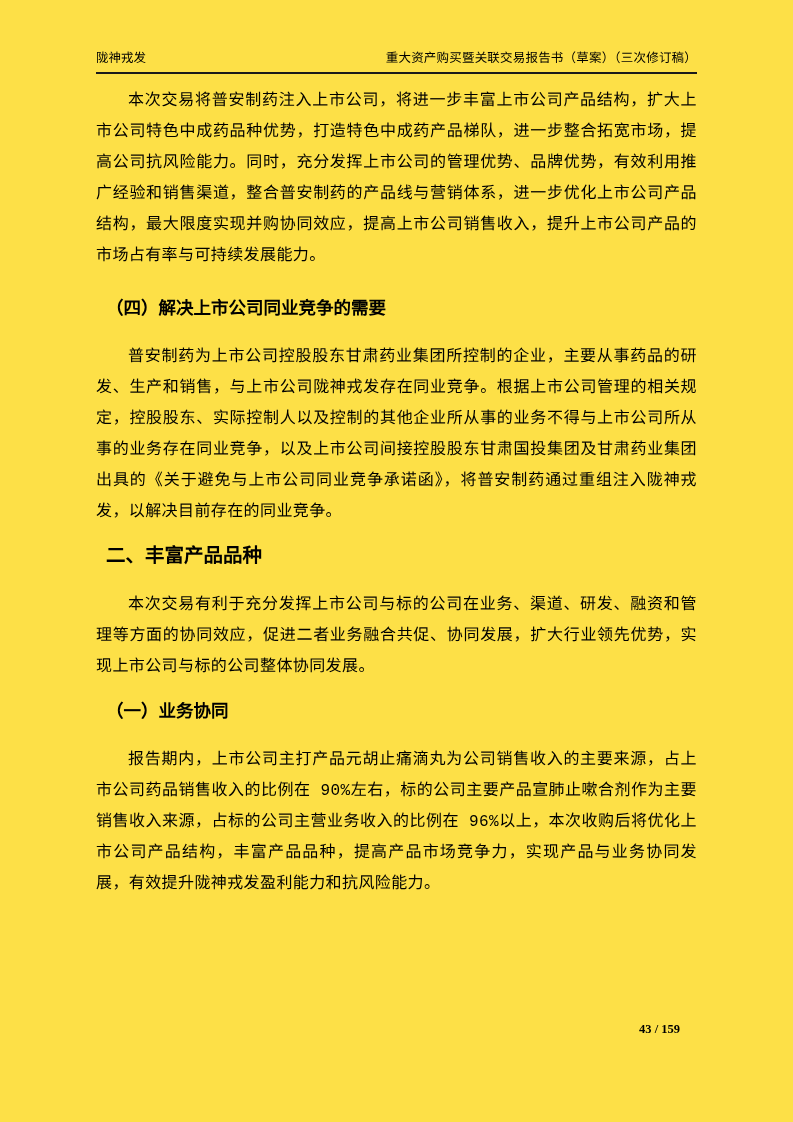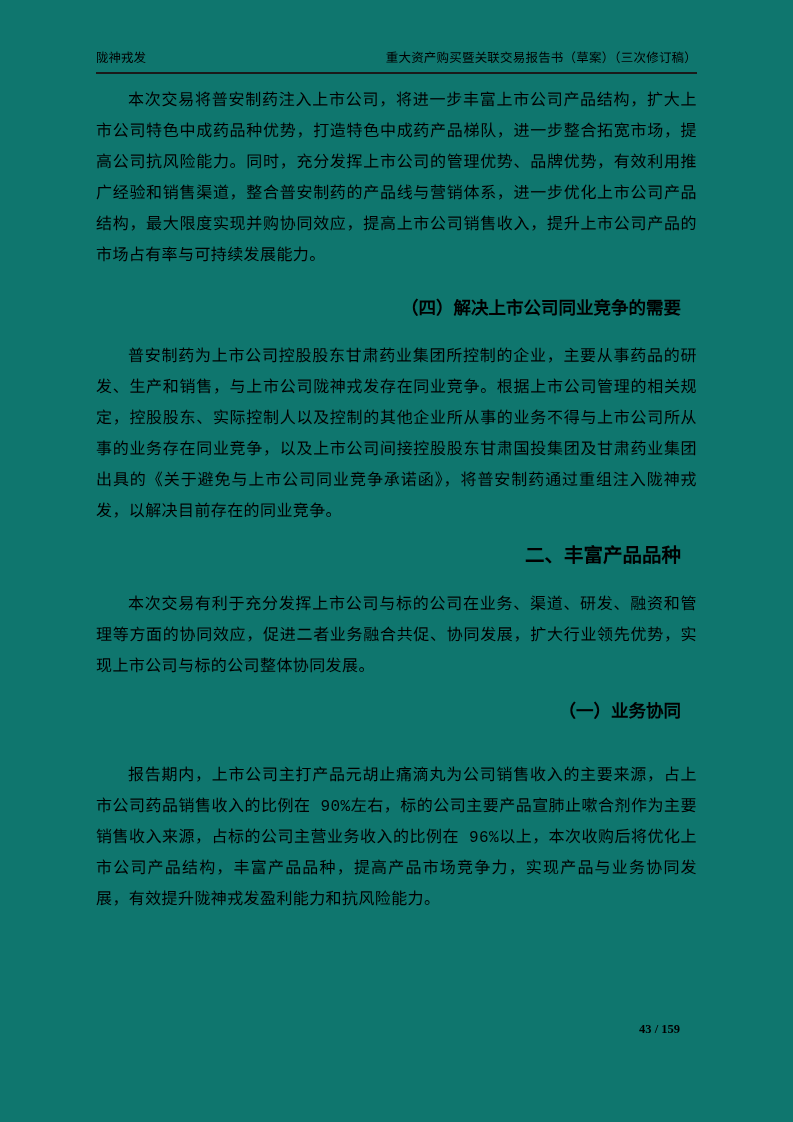"陇神戎发" .page { background: #0f766e -> #fde047 }
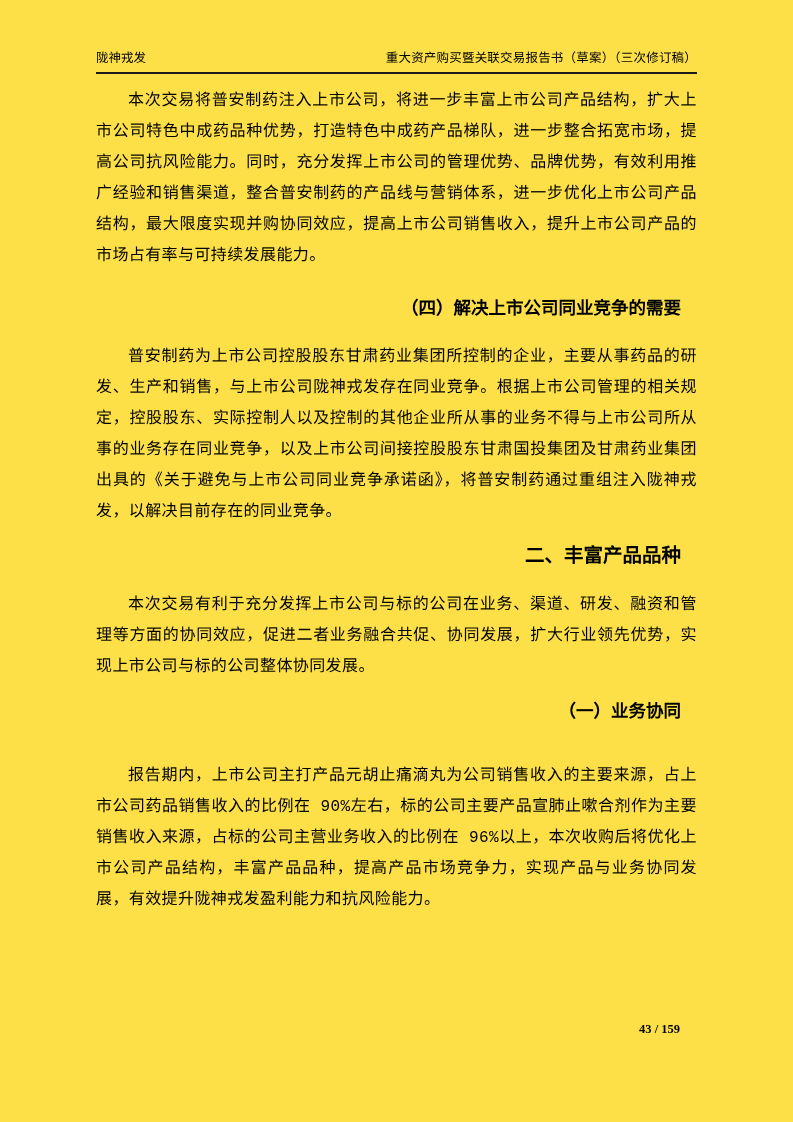"（四）解决上市公司同业竞争的需要" .heading { margin: 16px -> 10px; text-align: right -> left }
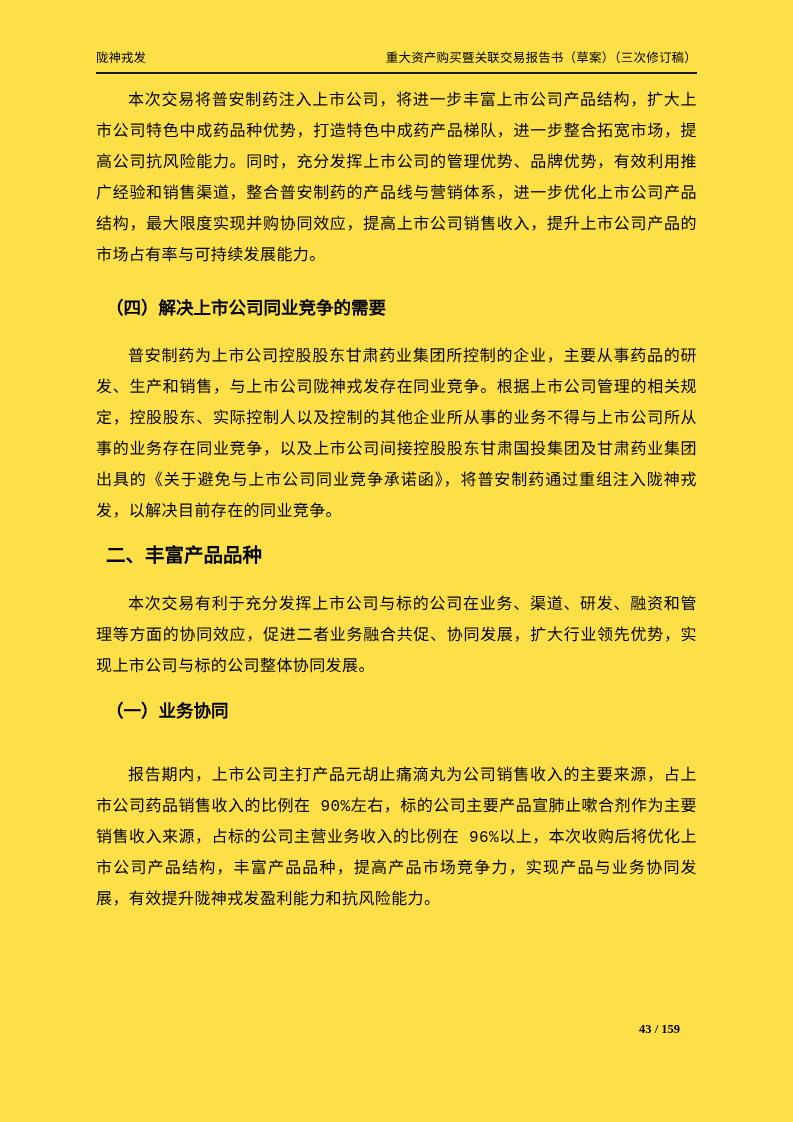"报告期内，上市公司主打产品元胡止痛滴丸为公司销售收入的主要来源，占上市公司药品销" .p-business { margin-top: 38px -> 22px }
